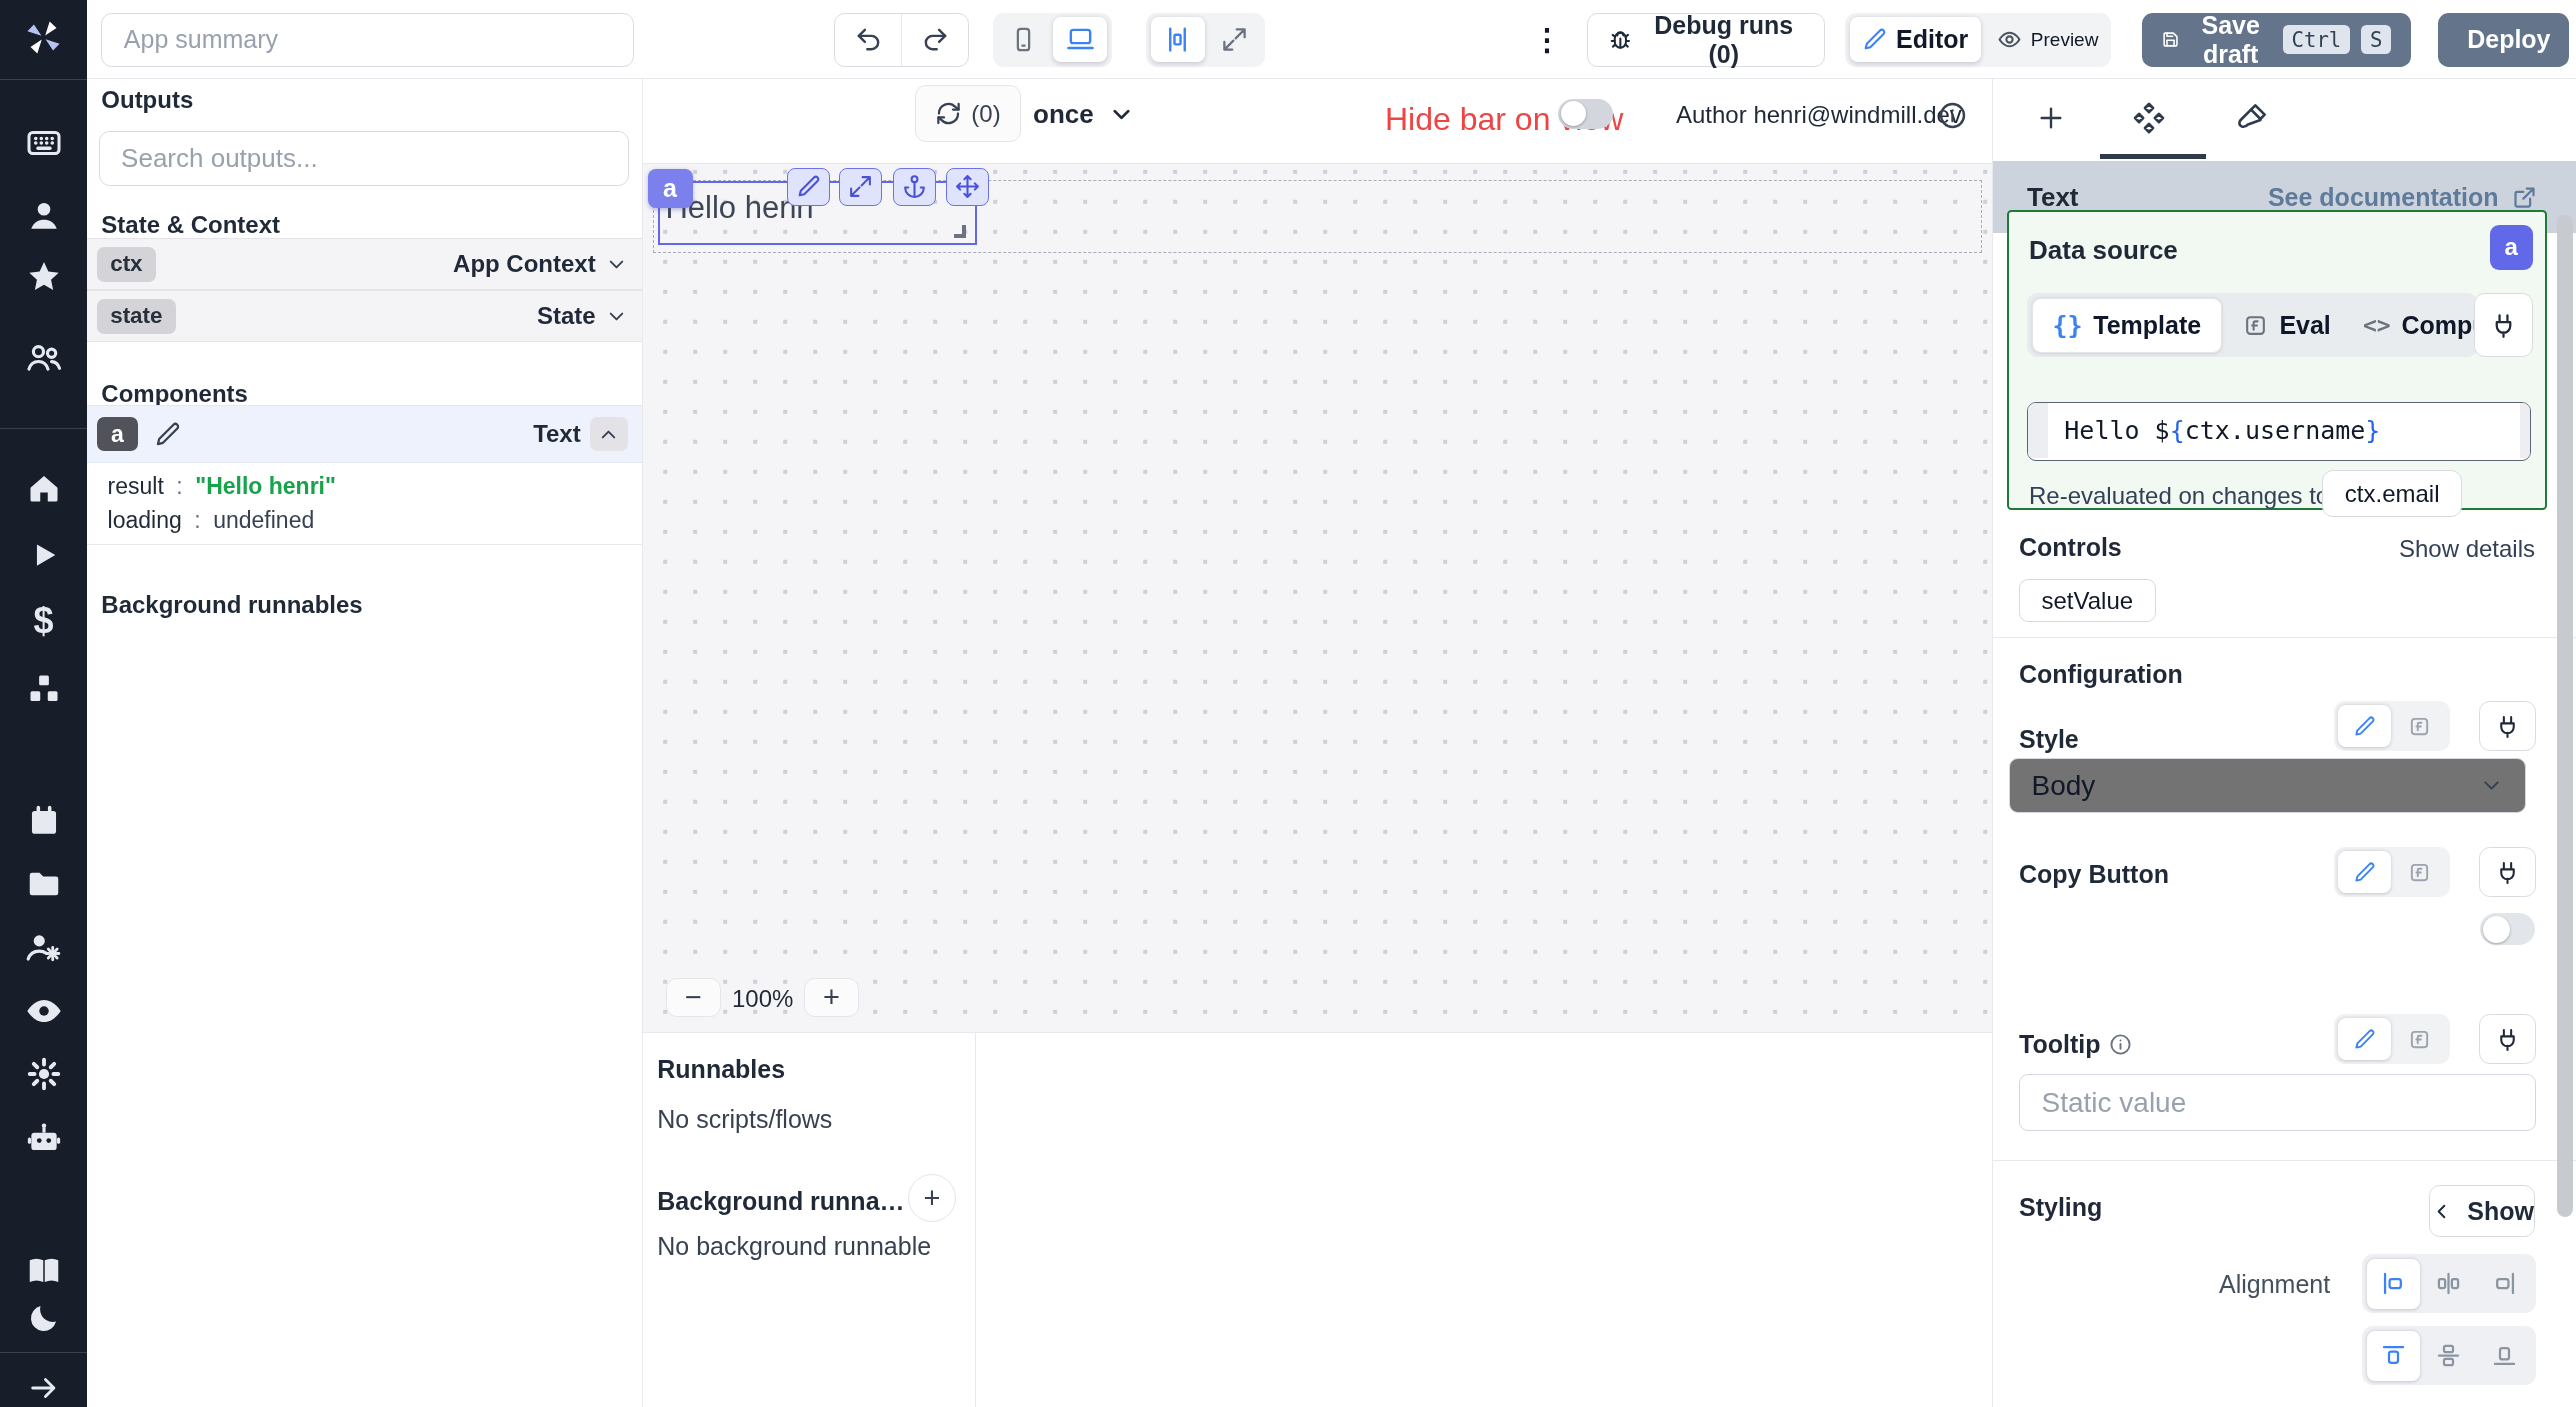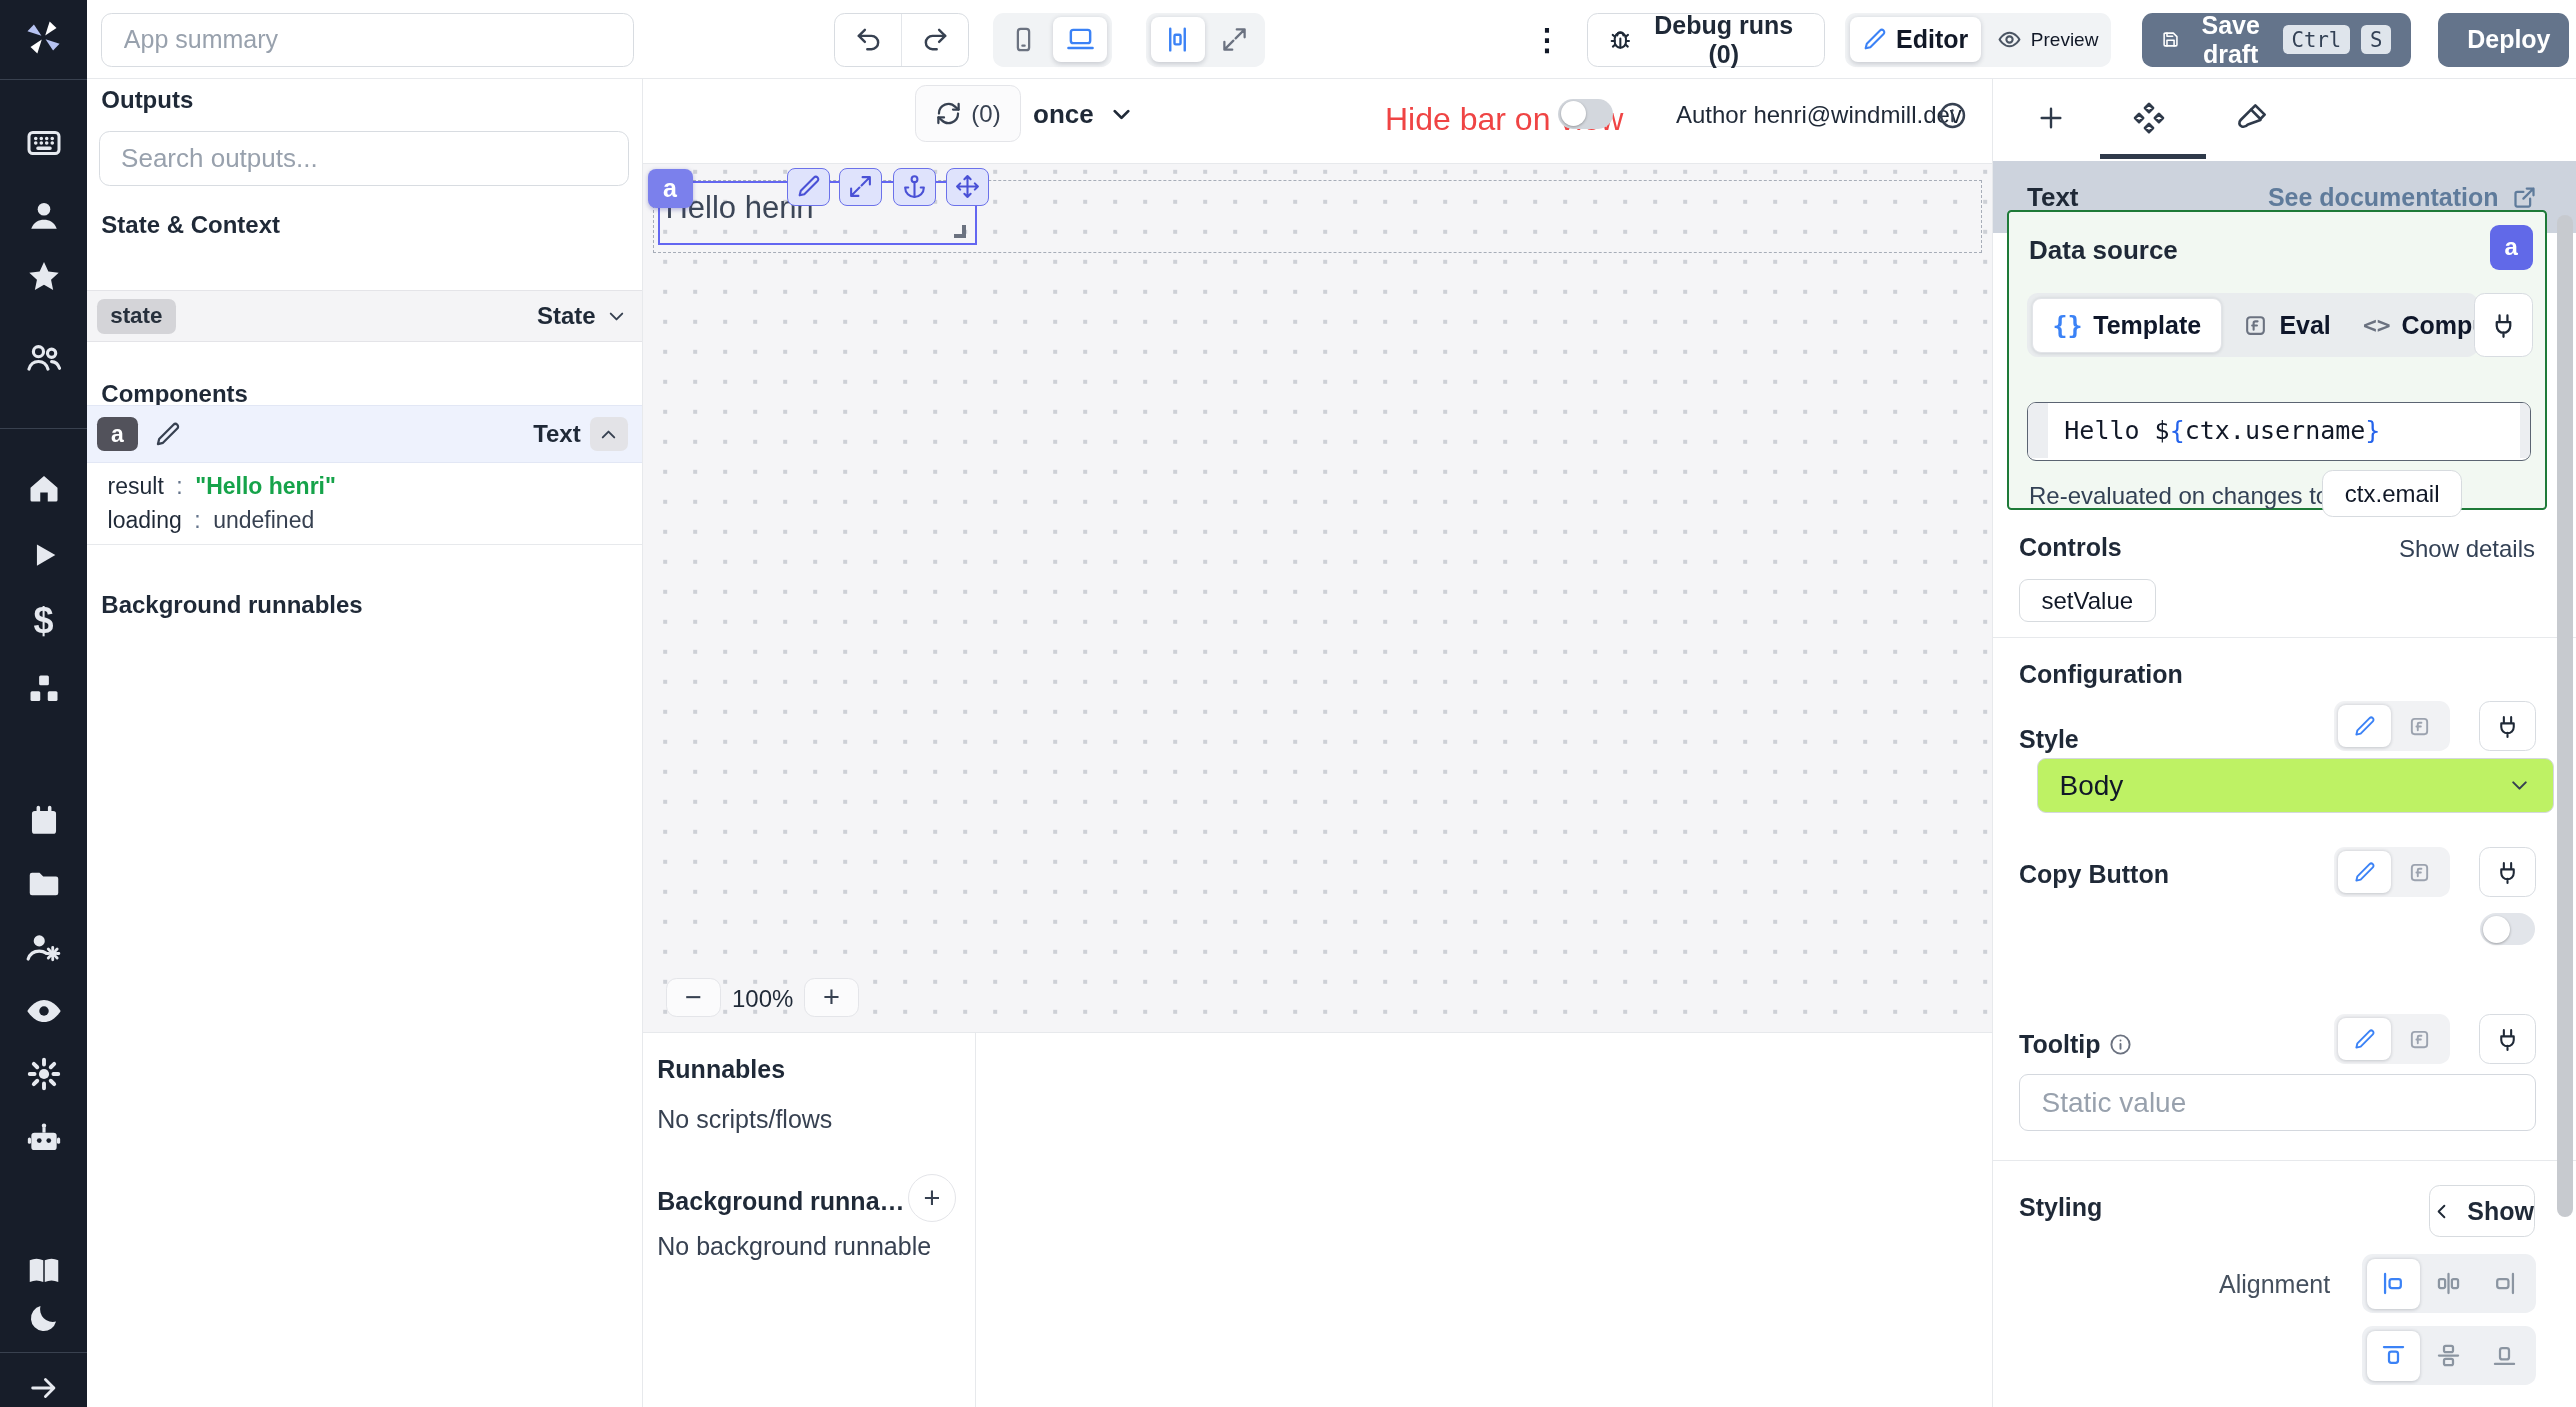"ctx" div.lp-row { html: none -> <div> <span>ctx</span> <span> <span>App Context</span> <svg> <use></use> </svg> </span> </div> }
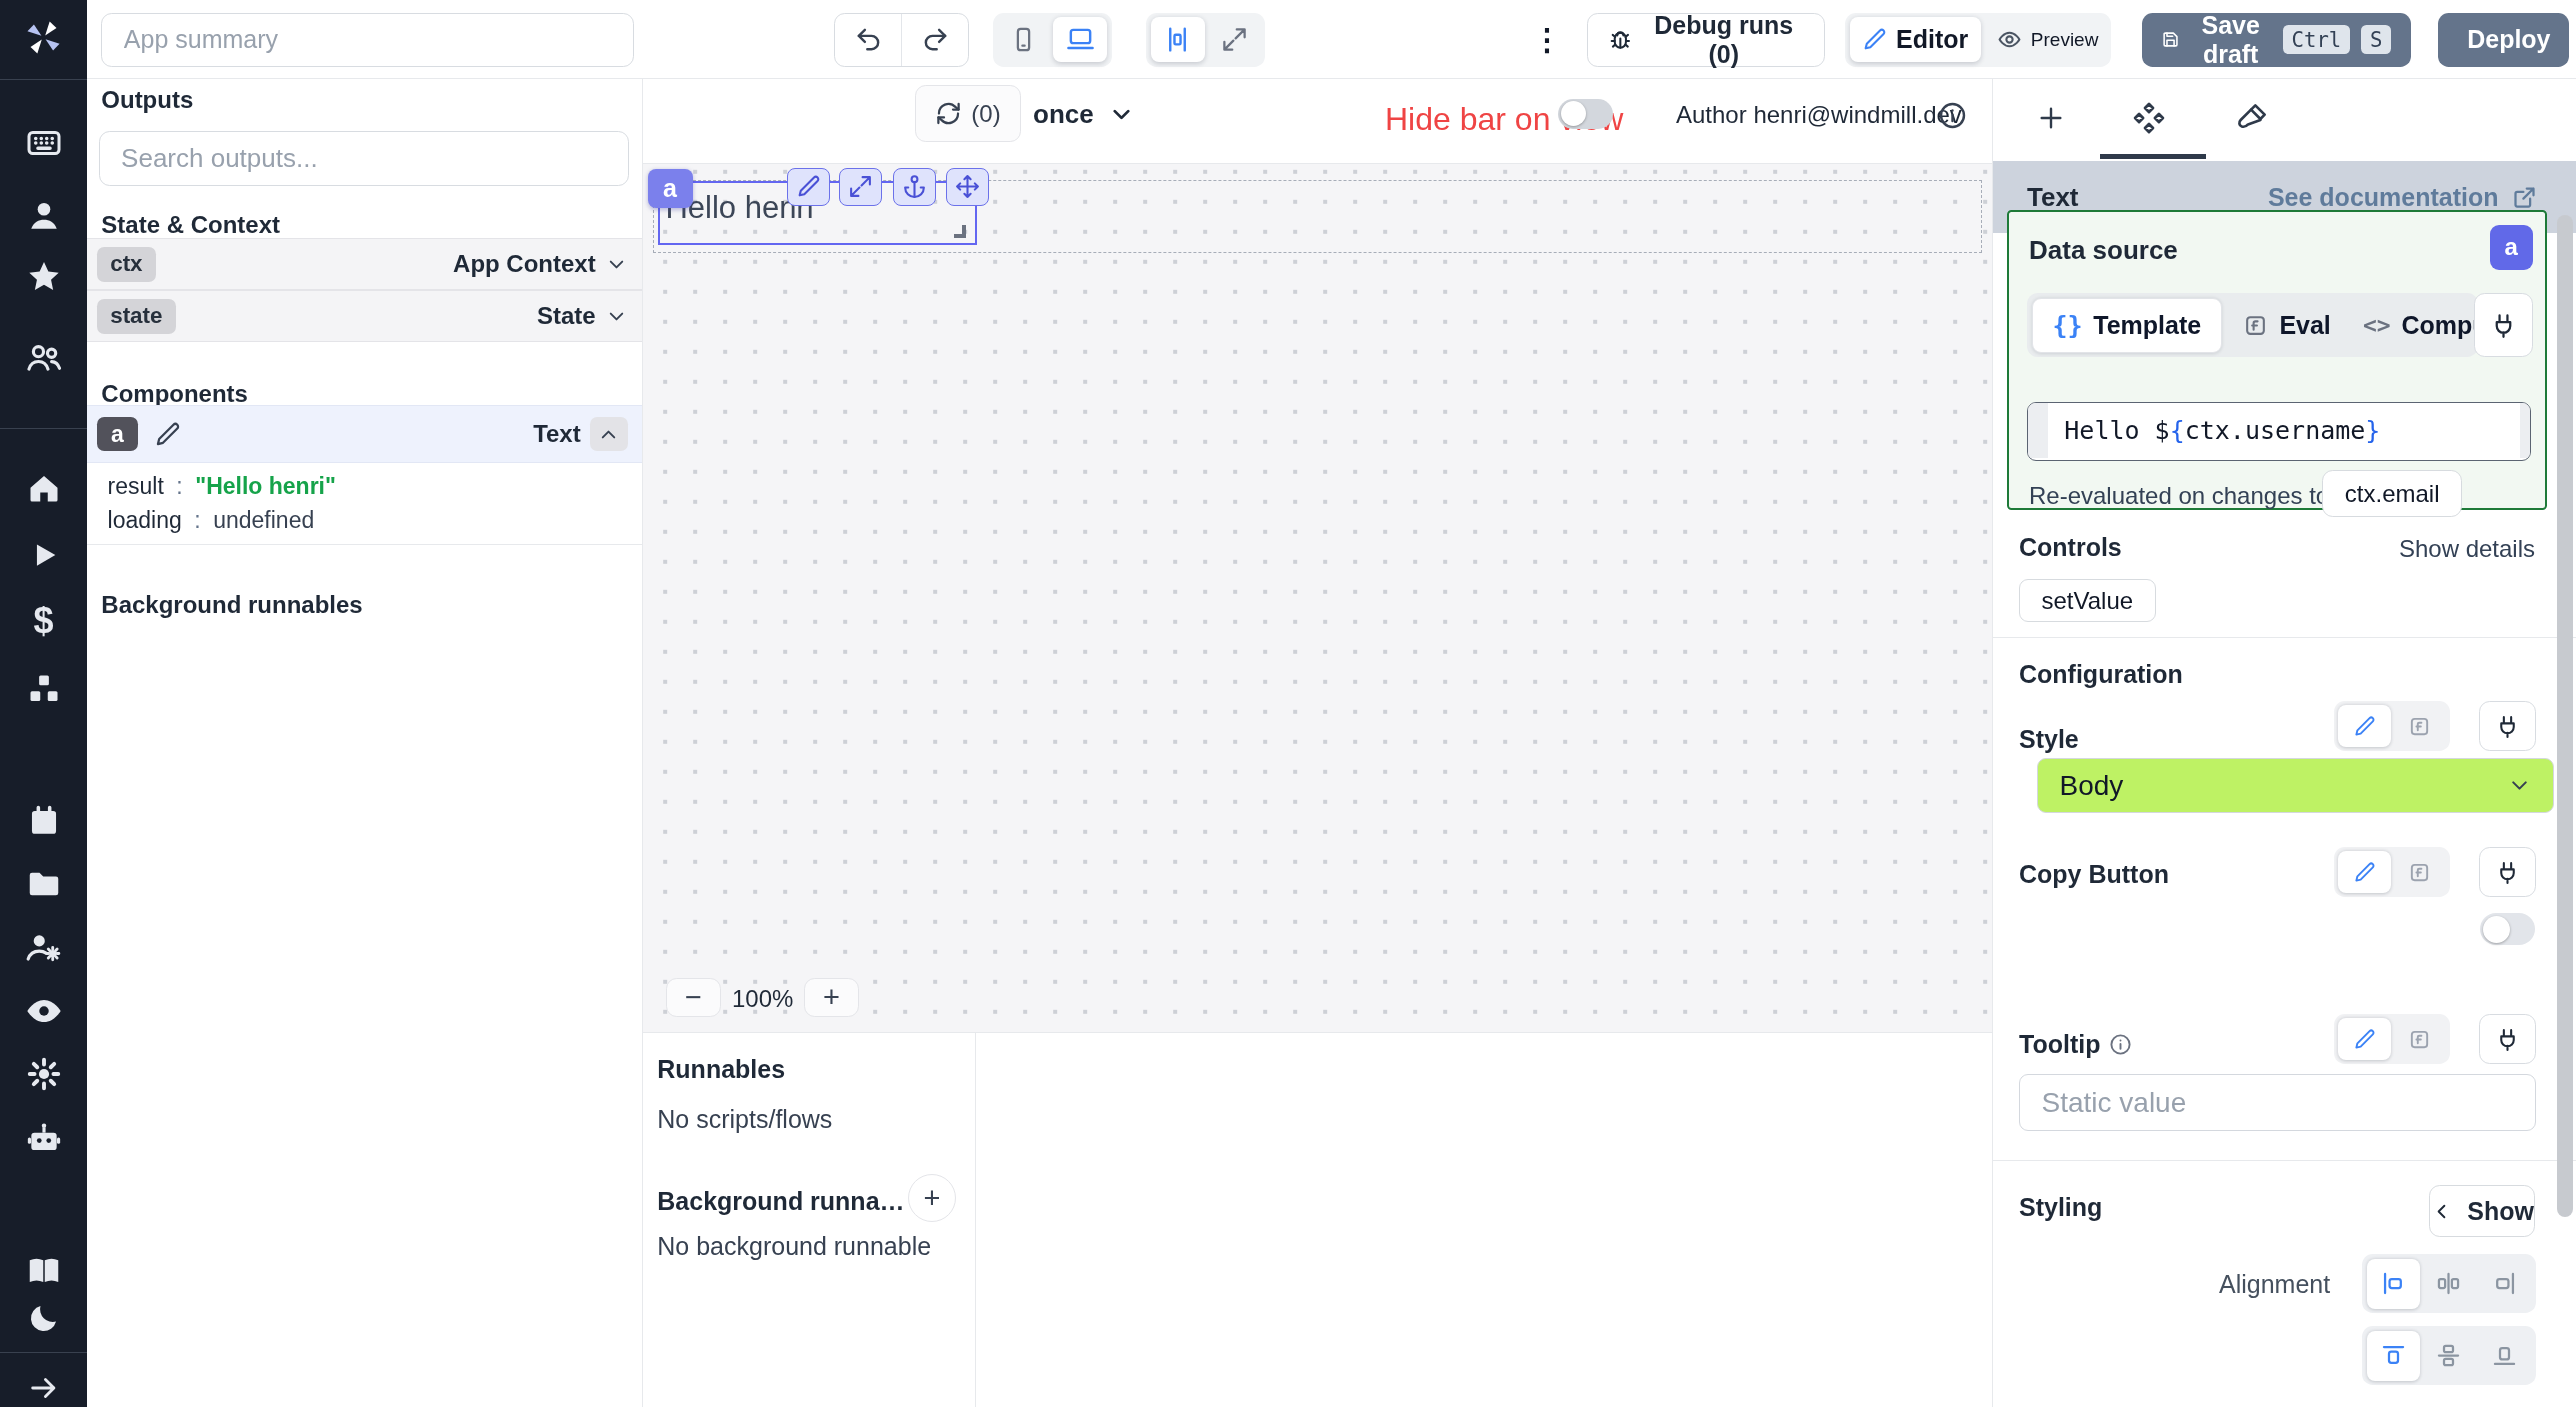"Body" .selectbox { background: #bef264 -> #737373; left: 44px -> 16px }
